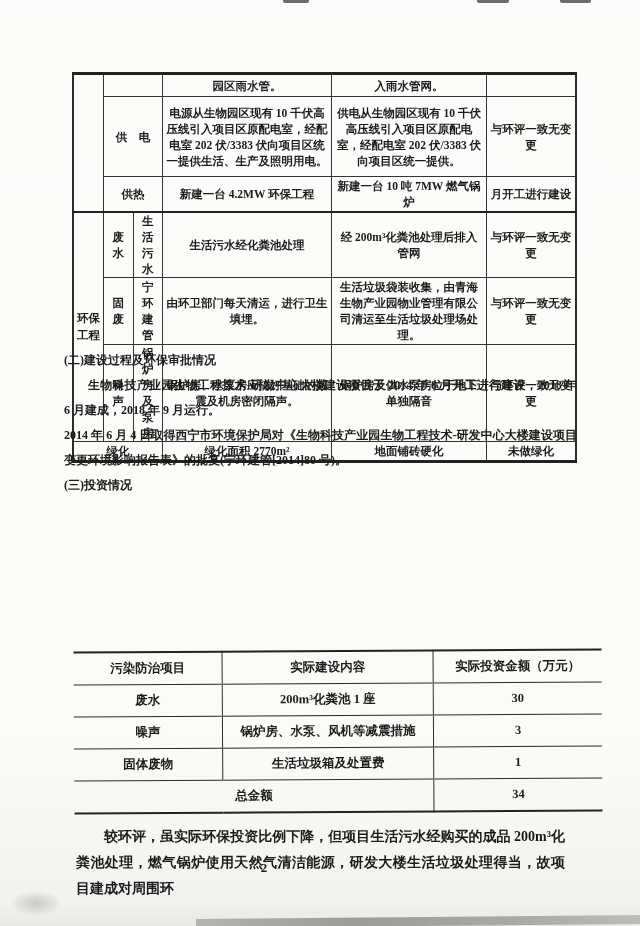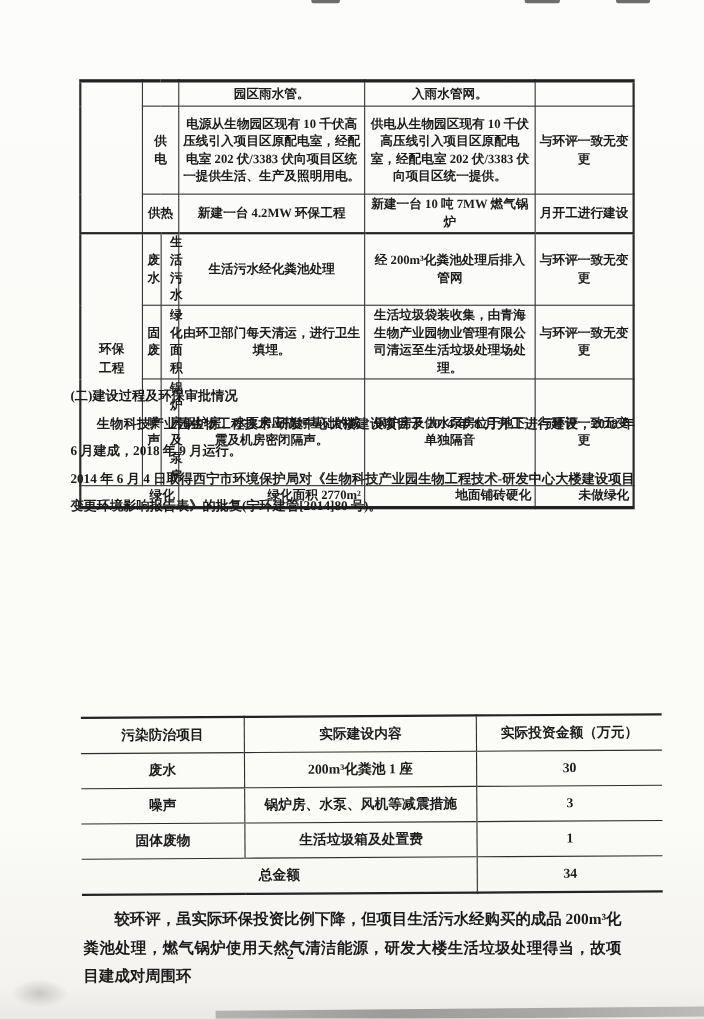"绿化面积" td.colC { text: 绿化面积 -> 宁环建管 }
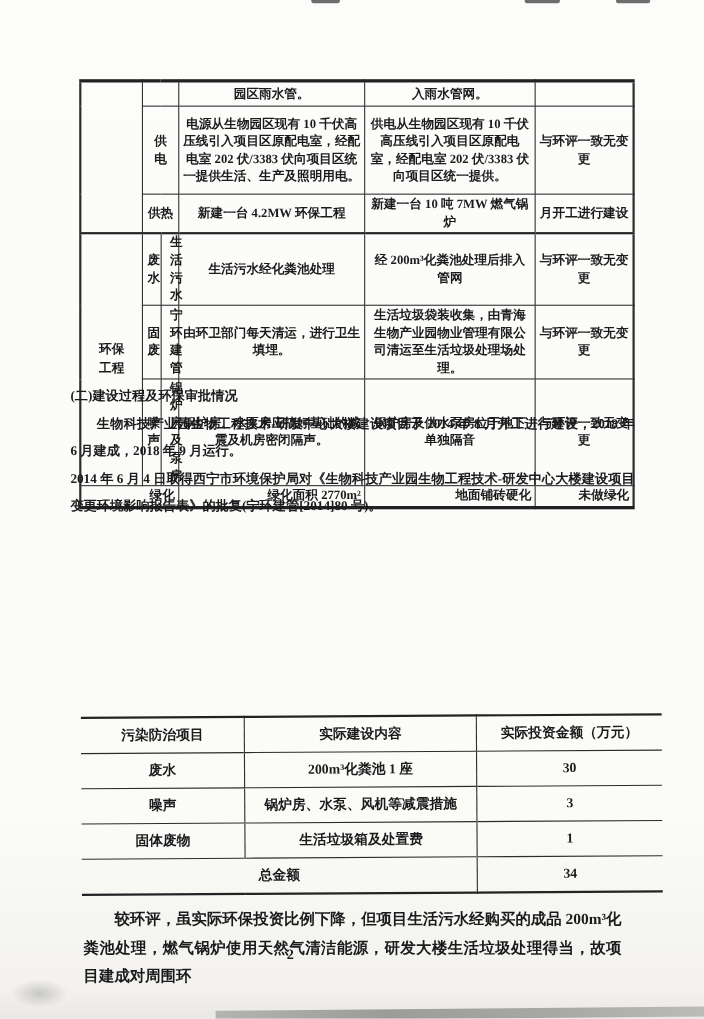"环保工程" #t1 .colA { padding: 16px -> 3px }
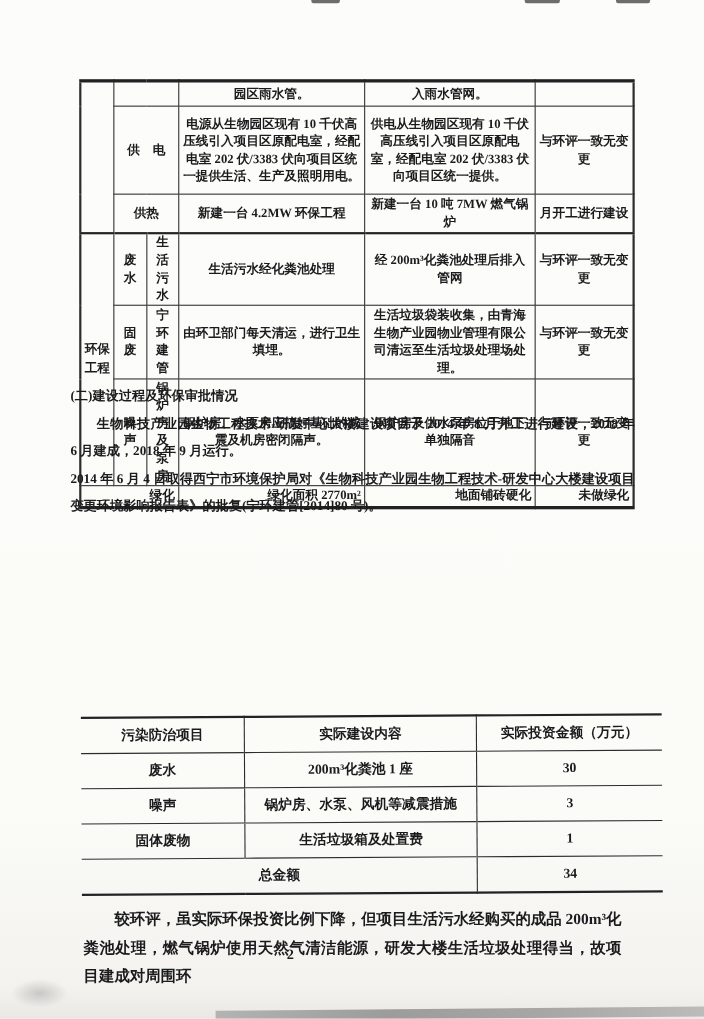"绿化" #t1 tr.r6 { text-align: right -> none }
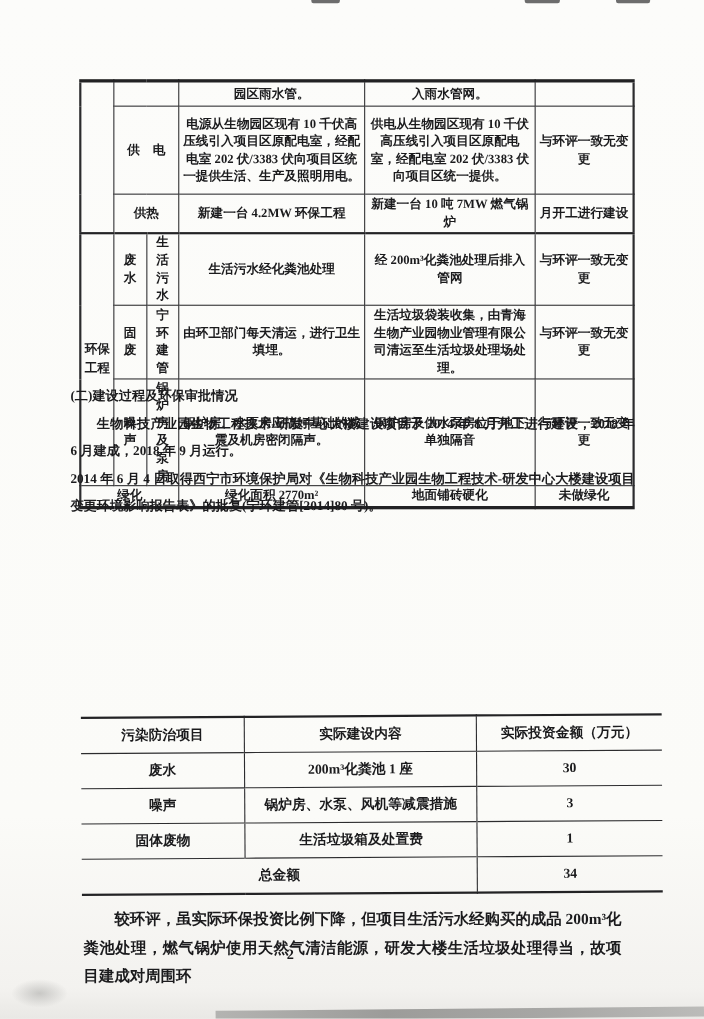"(三)投资情况" h3 { html: none -> <h3>(三)投资情况</h3> }
